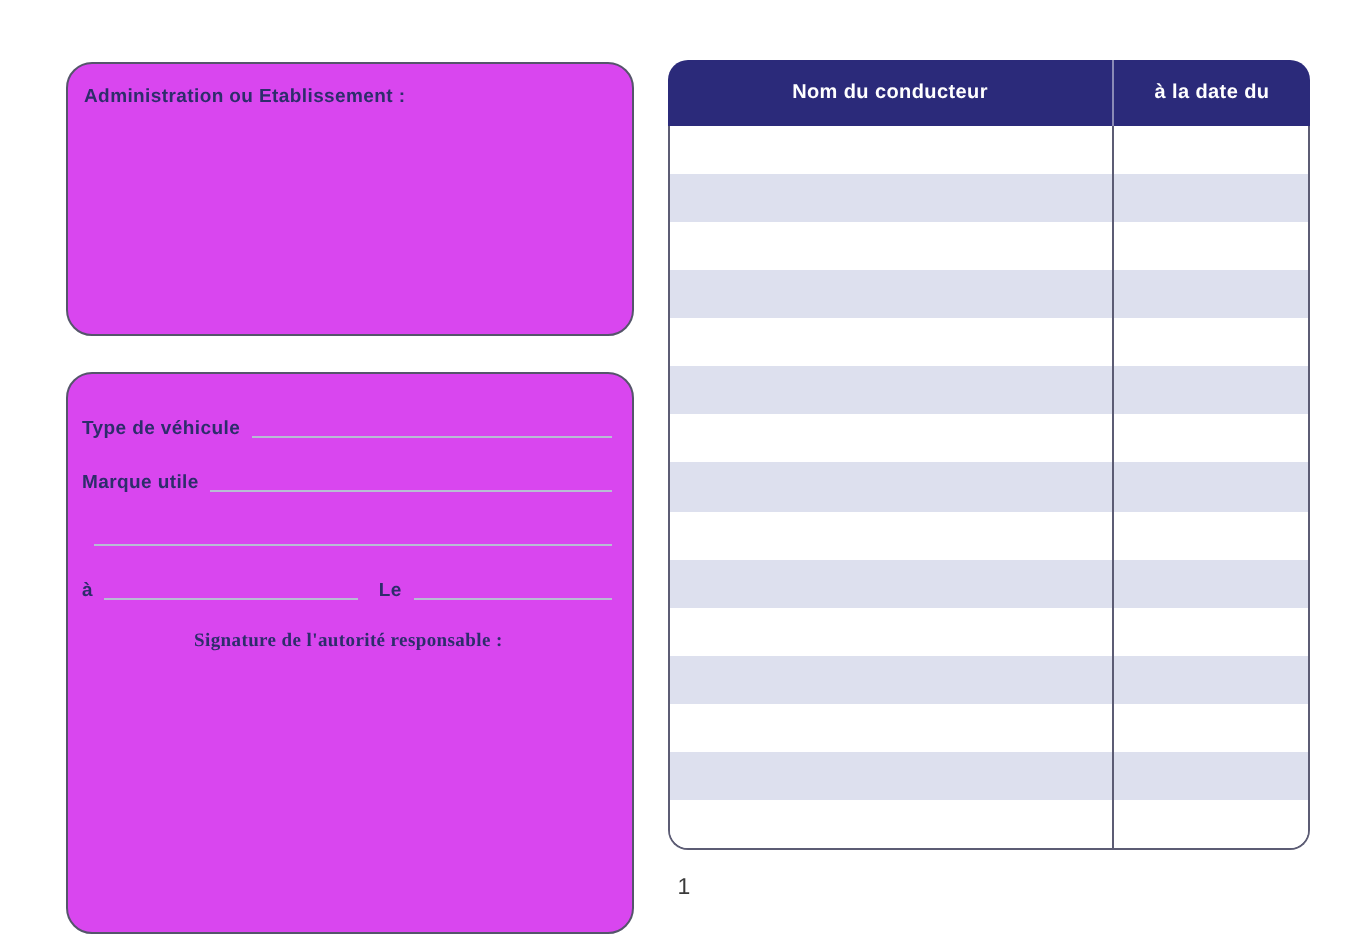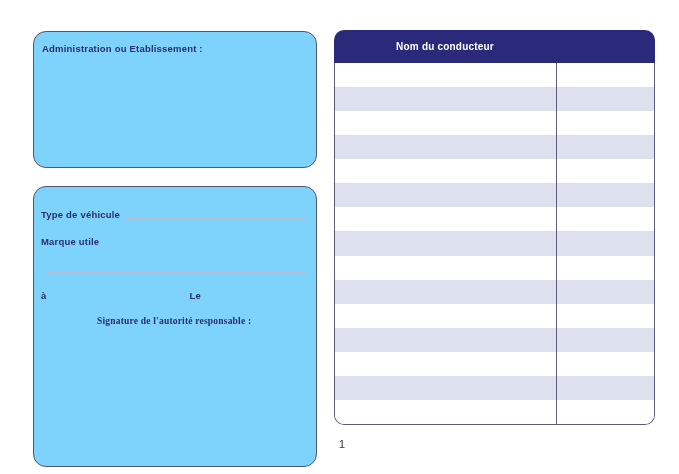"Administration ou Etablissement :" .rbox { background: #7dd3fc -> #d946ef }
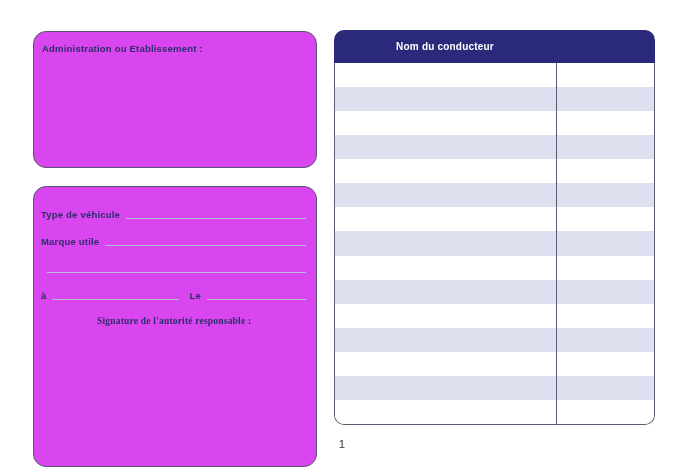"à la date du" div.th { html: none -> <div>à la date du</div> }
